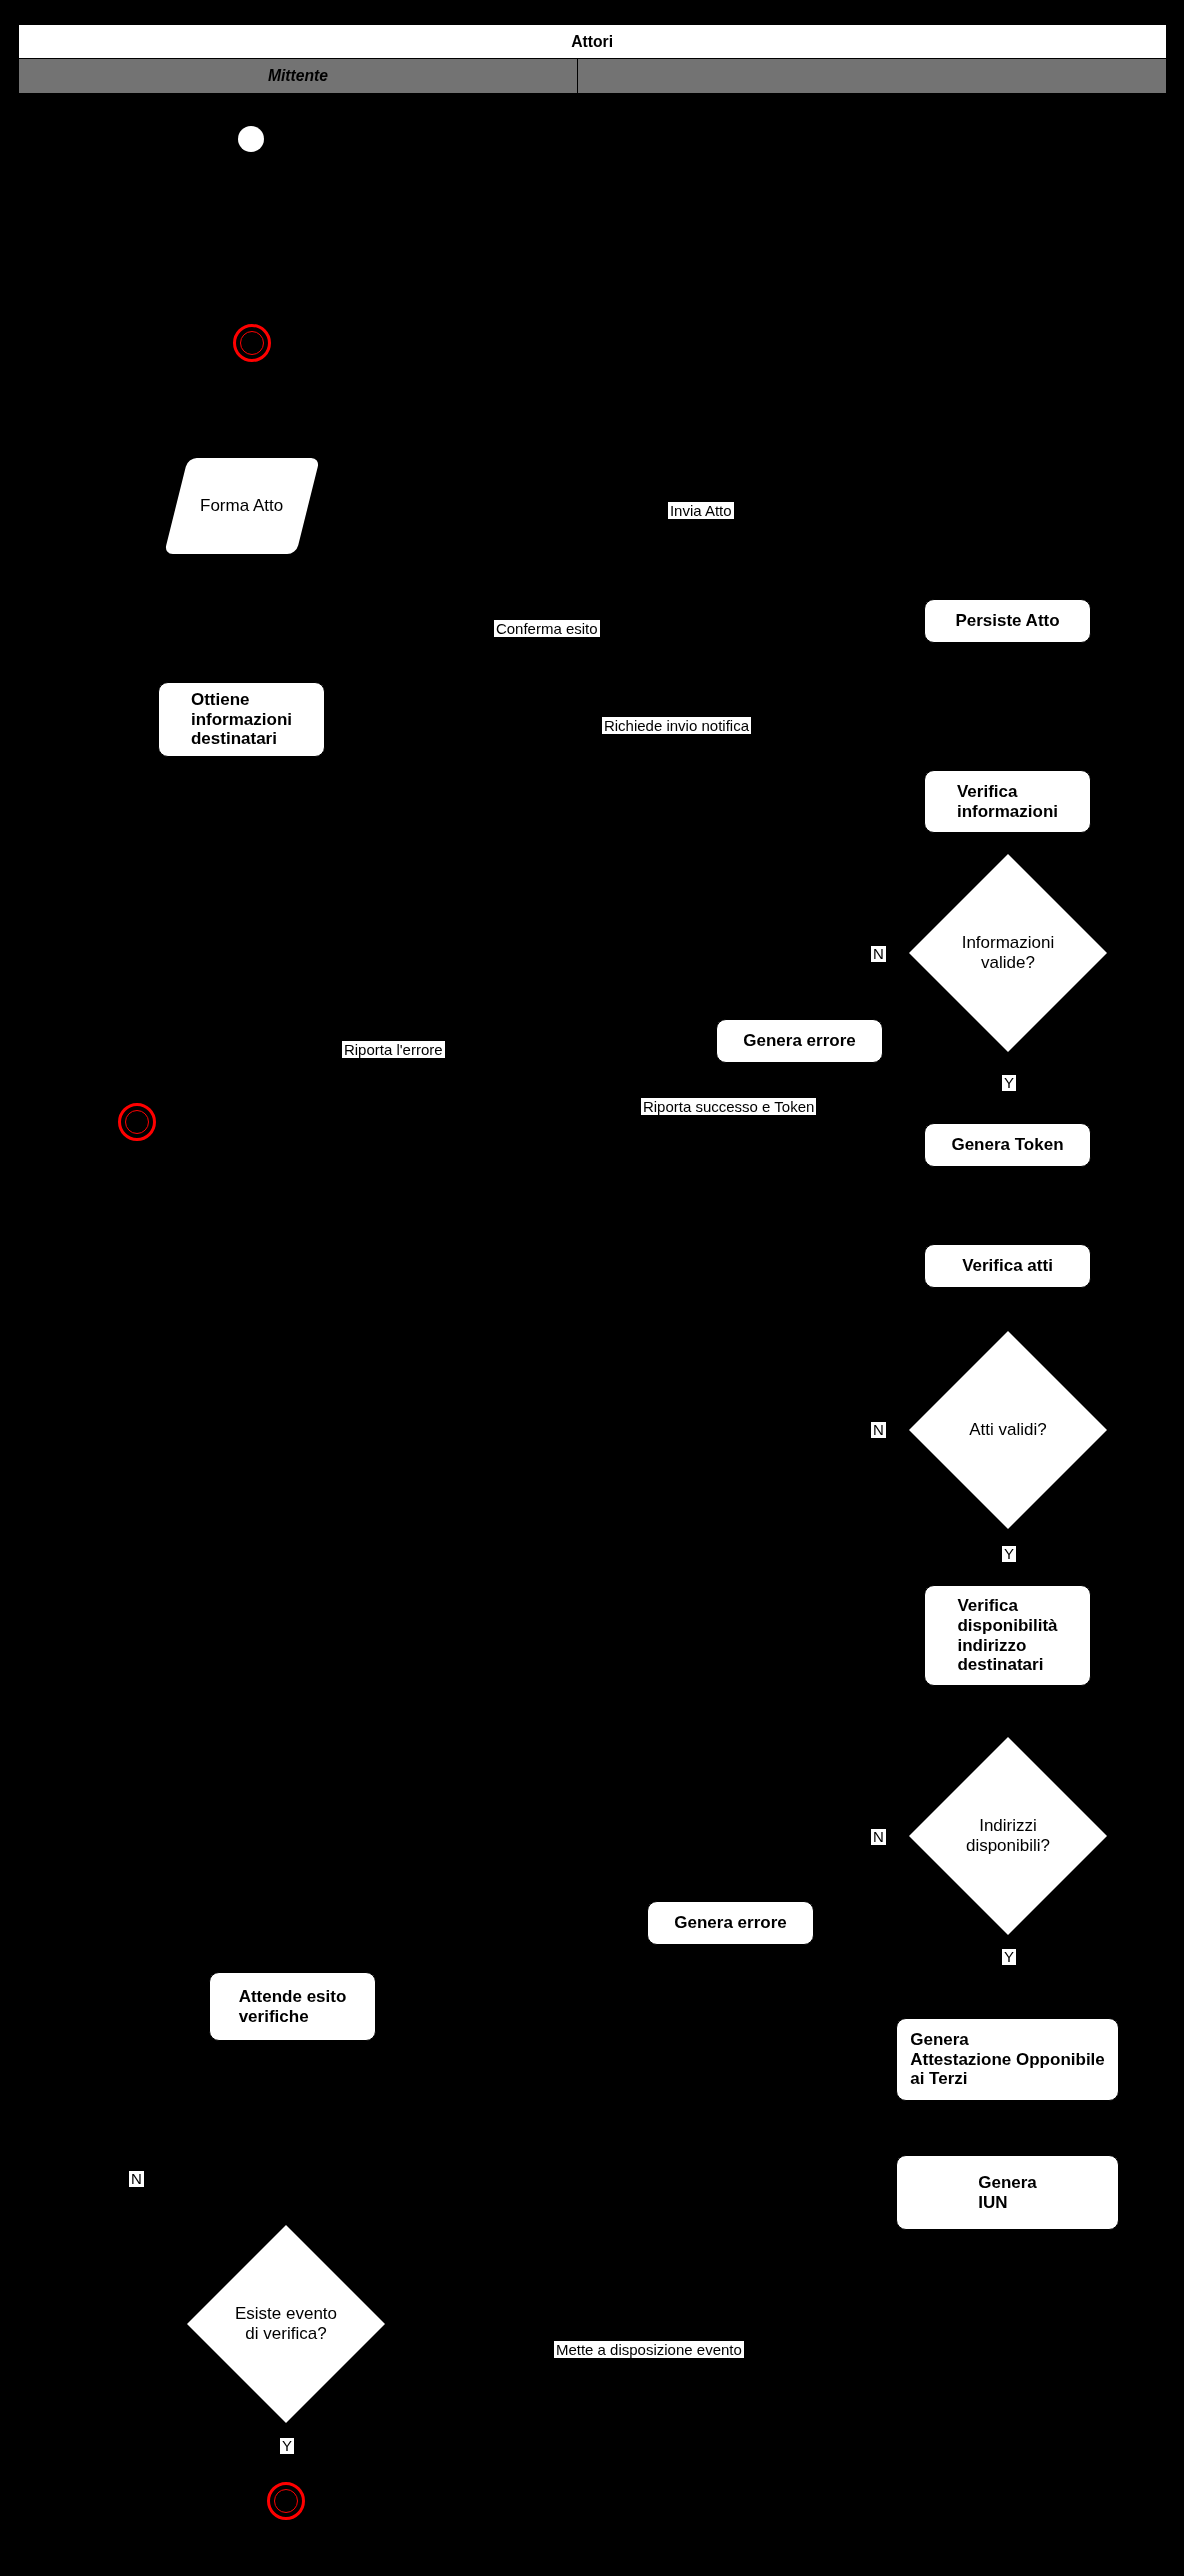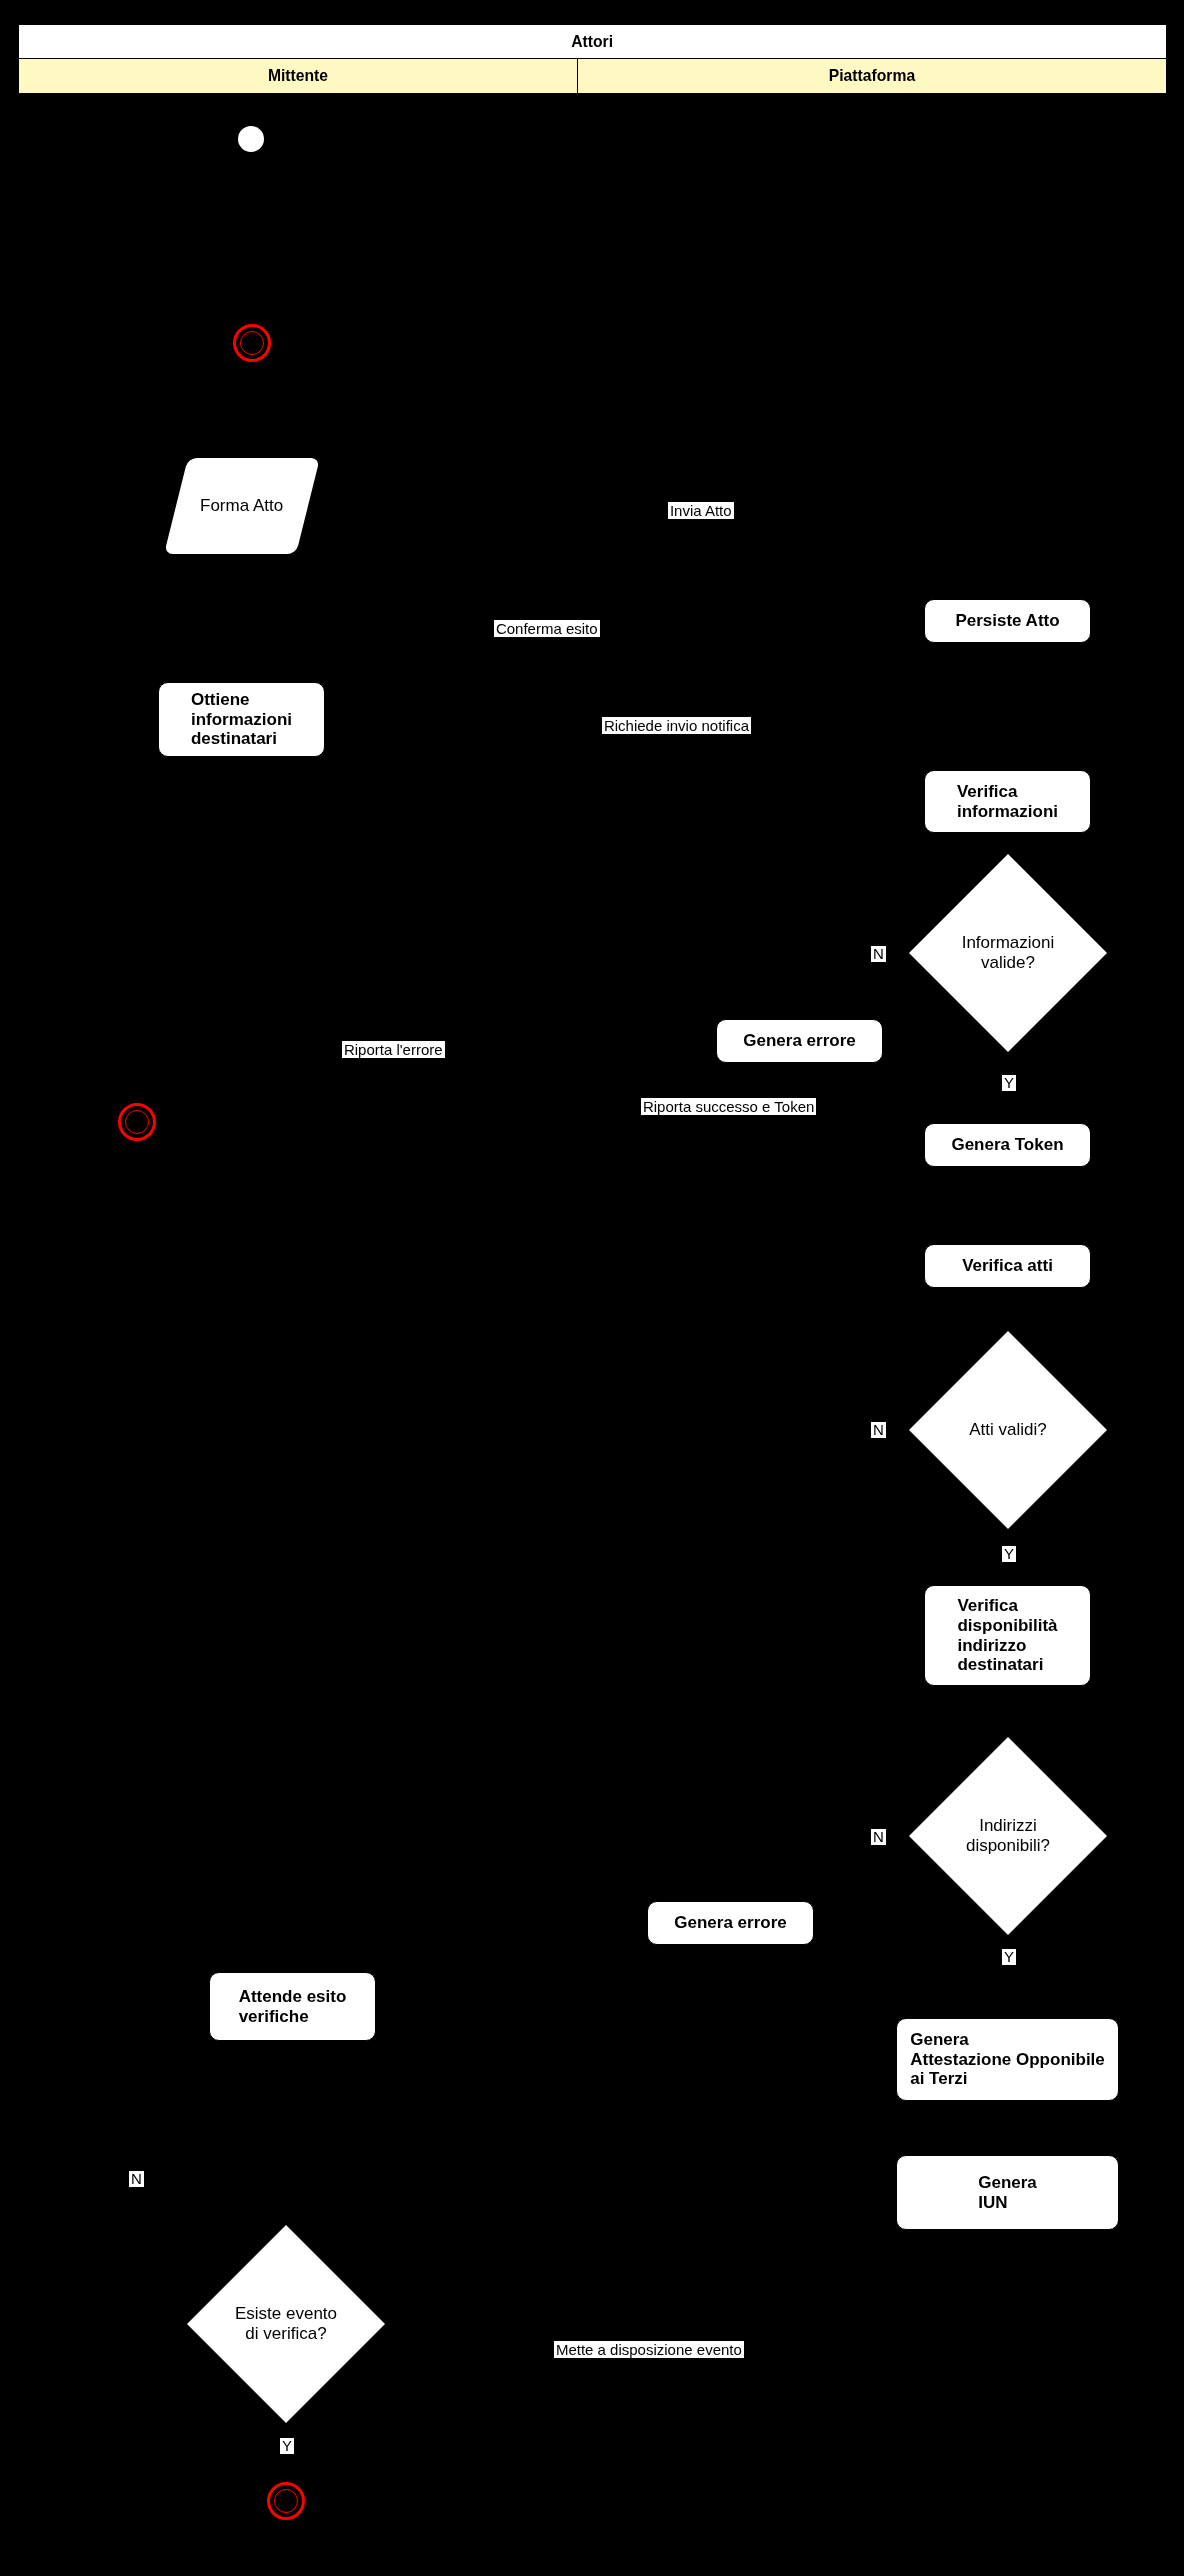"Mittente" .lane-actor-row { background: #fef9c3 -> #737373; font-style: none -> italic }
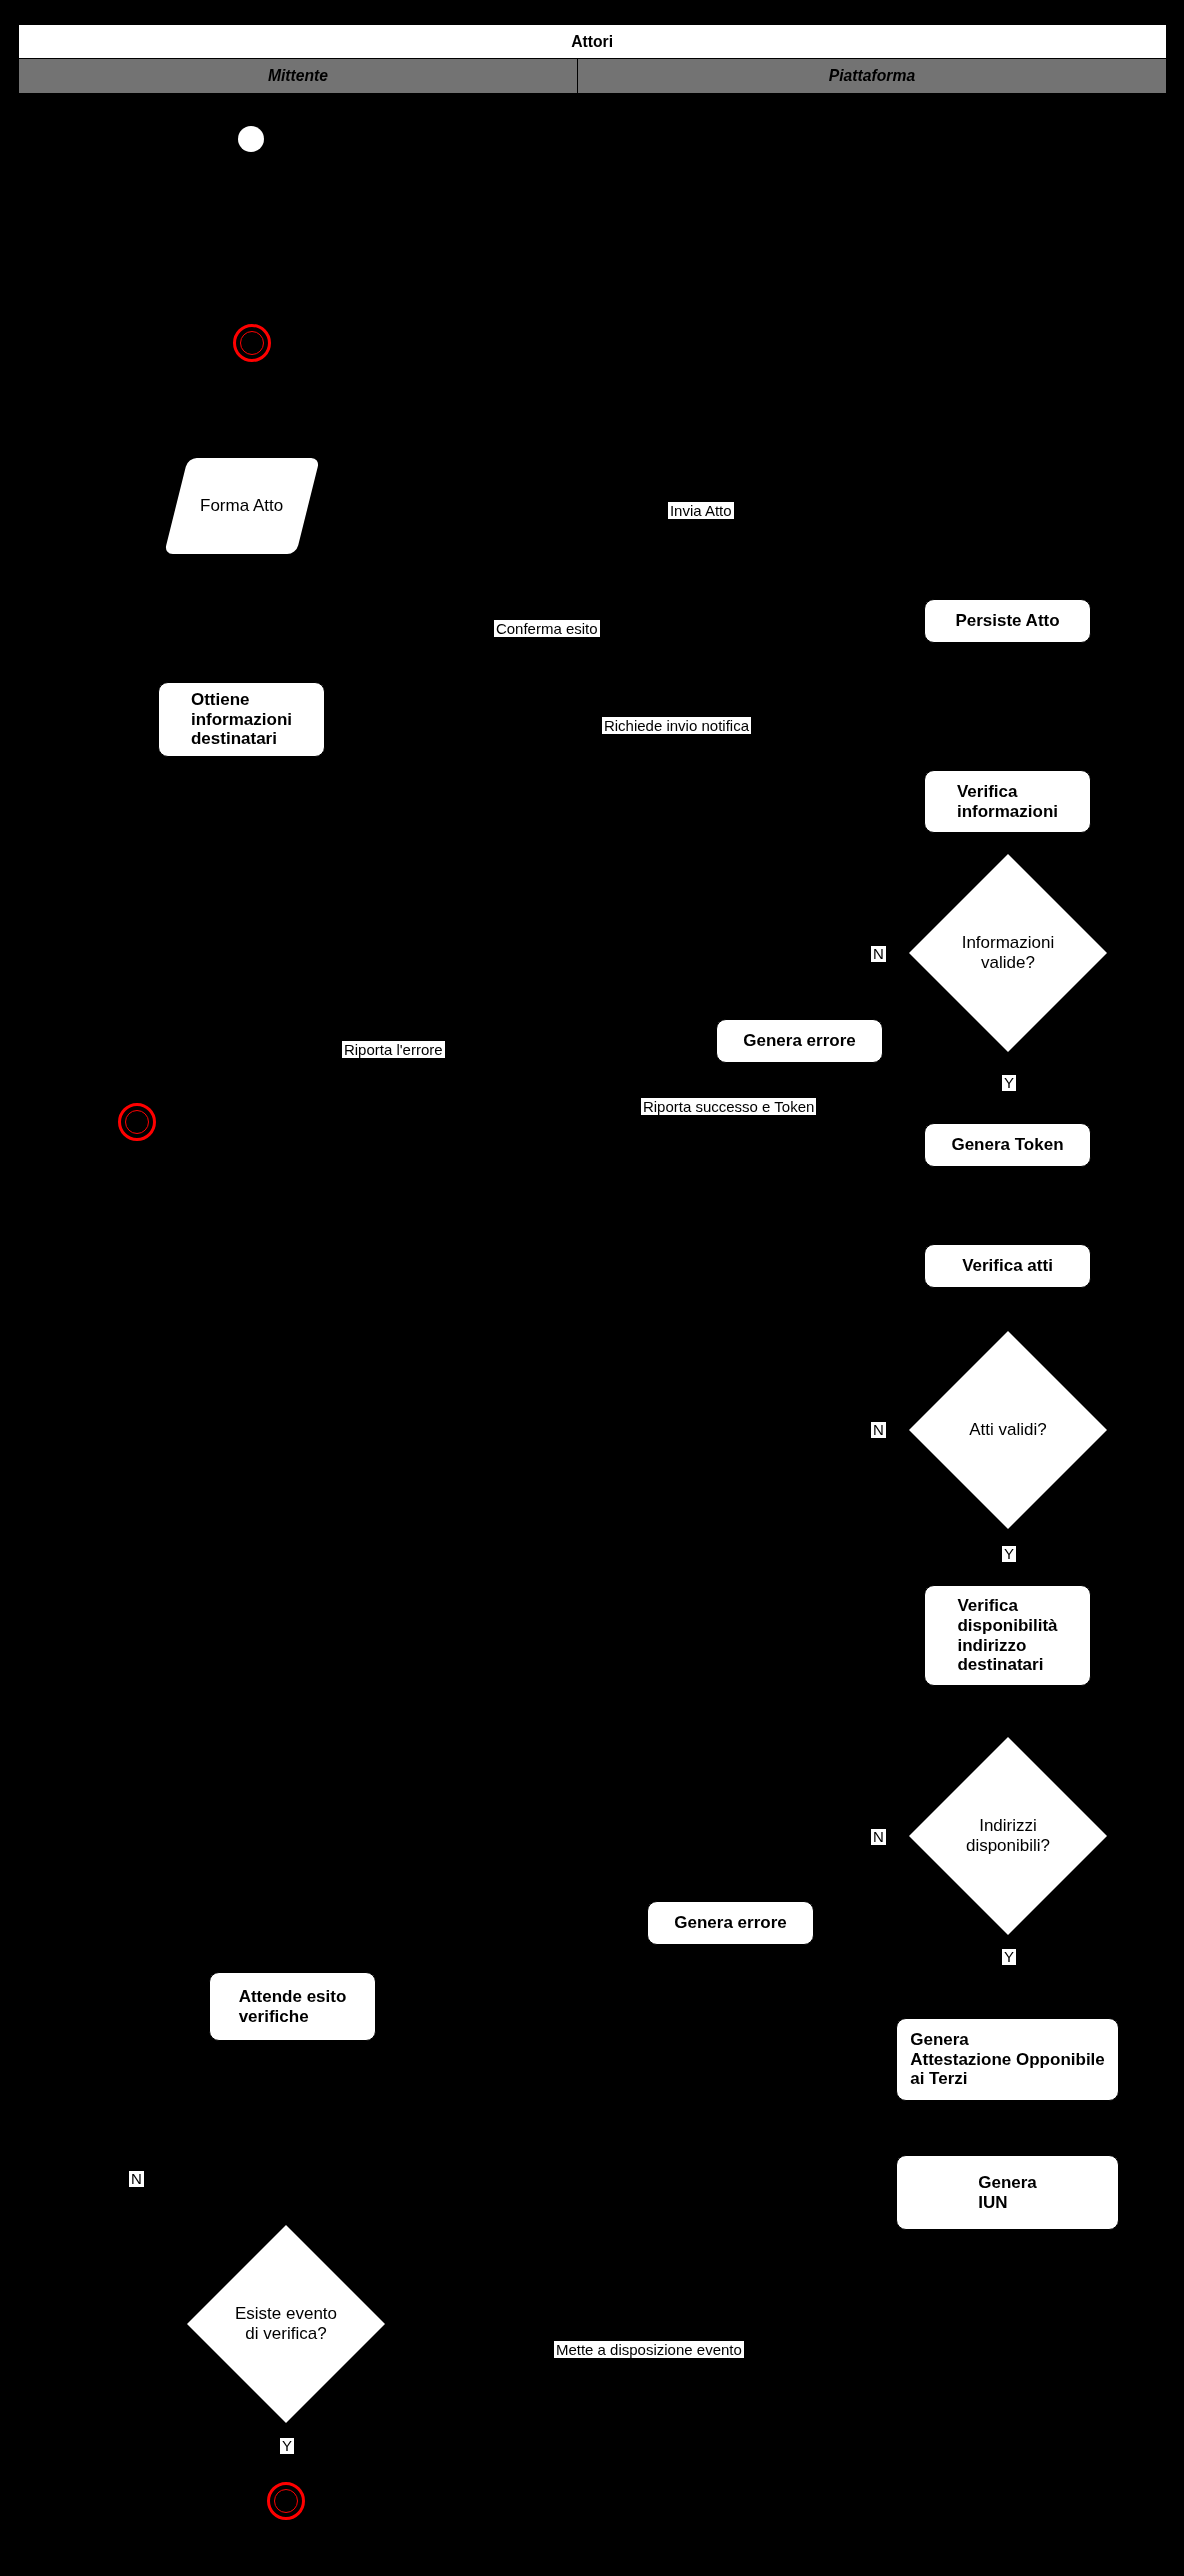"Piattaforma" div.lane-actor-cell { html: <div> <span>Piattaforma</span> </div> -> none }
